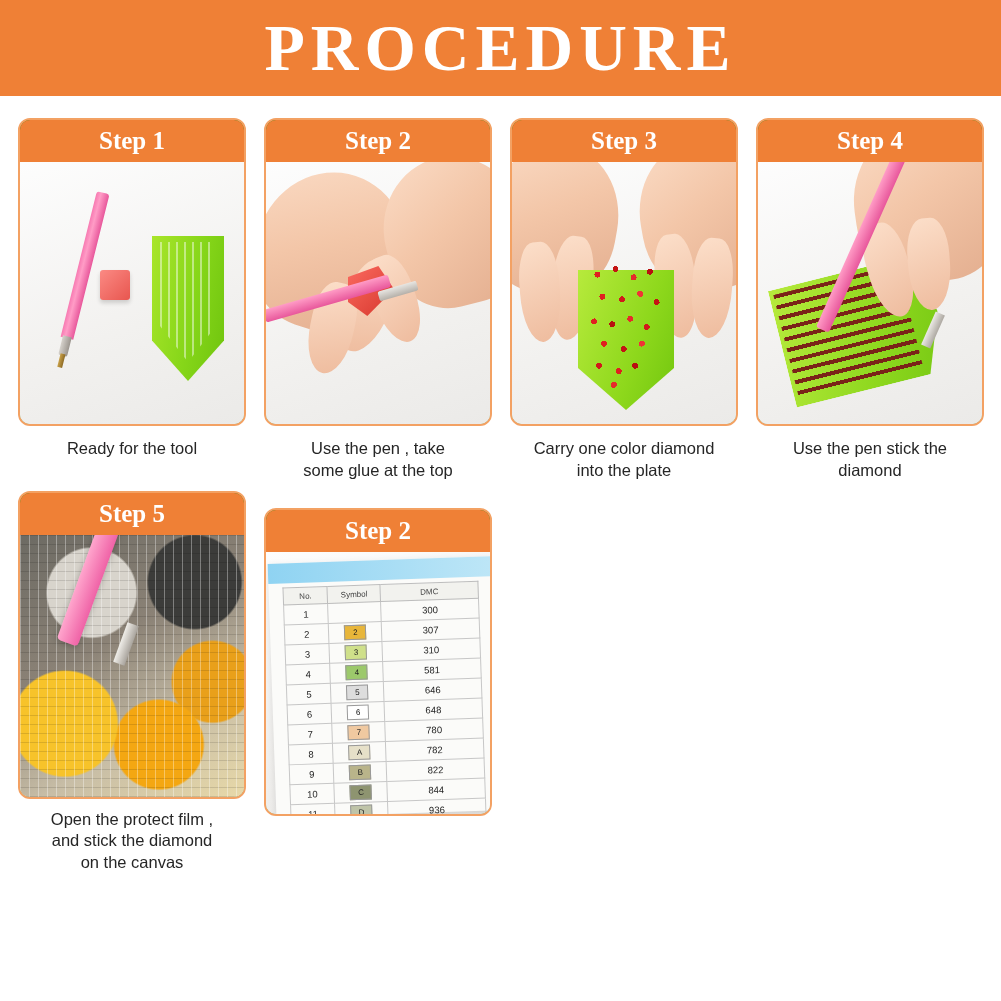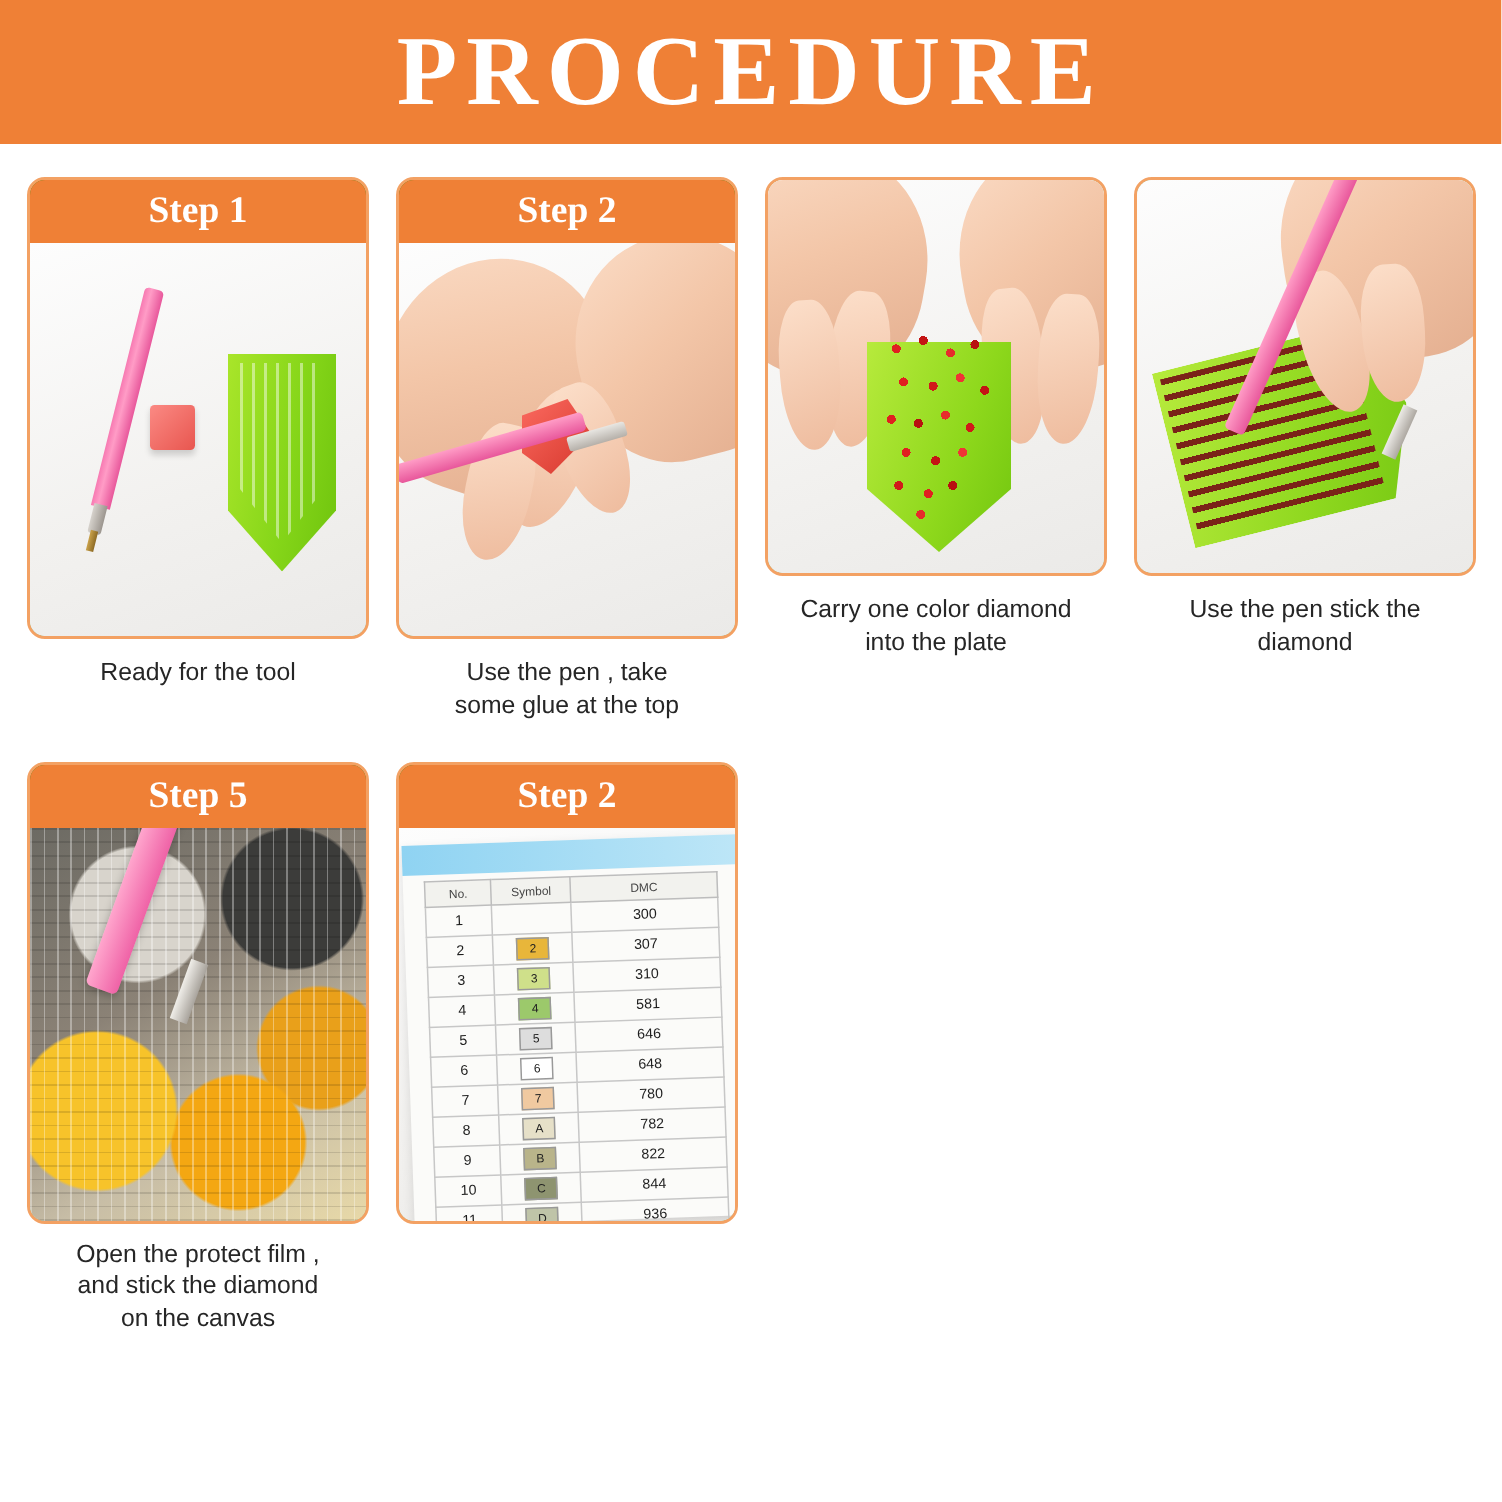"Step 3" div.step-header { html: none -> <div> <span>Step 3</span> </div> }
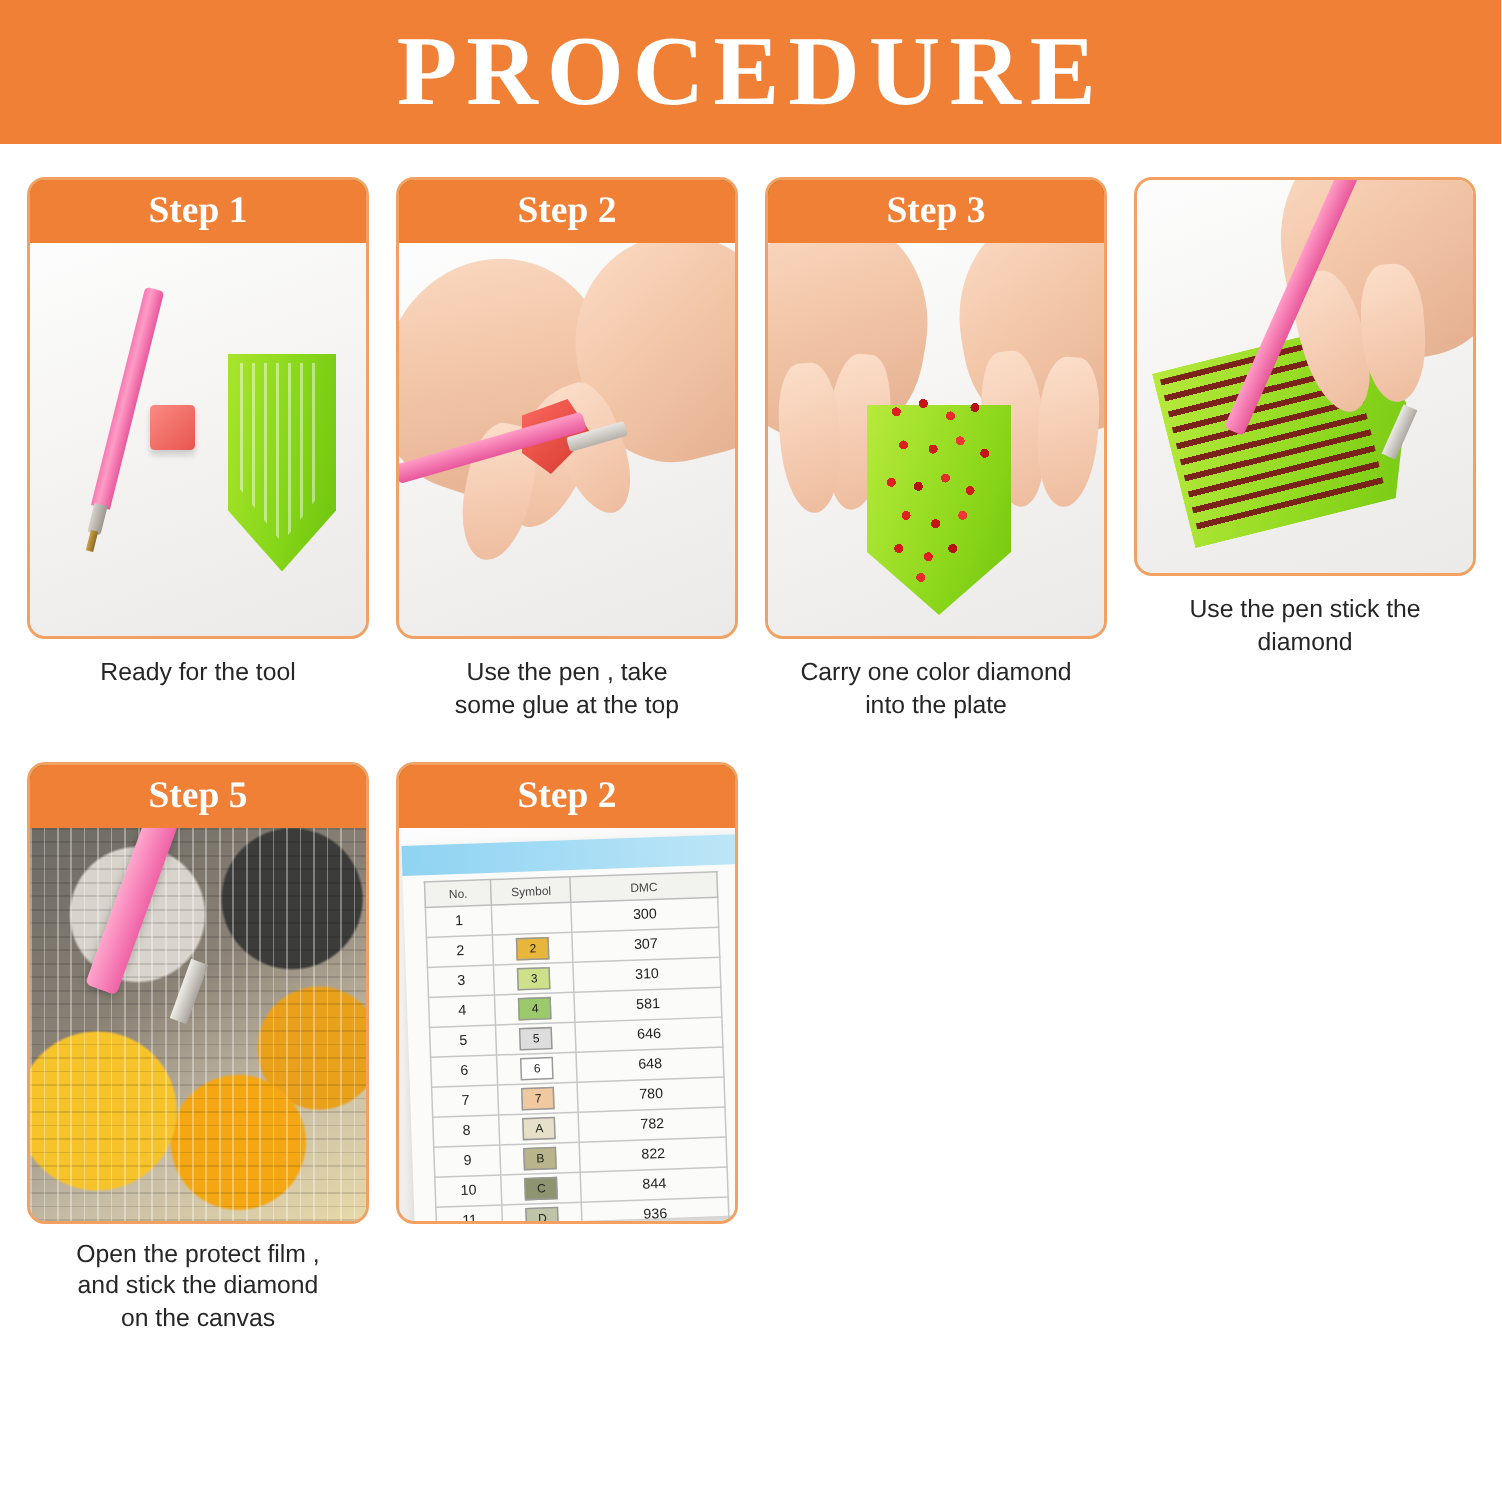"Step 4" div.step-header { html: none -> <div> <span>Step 4</span> </div> }
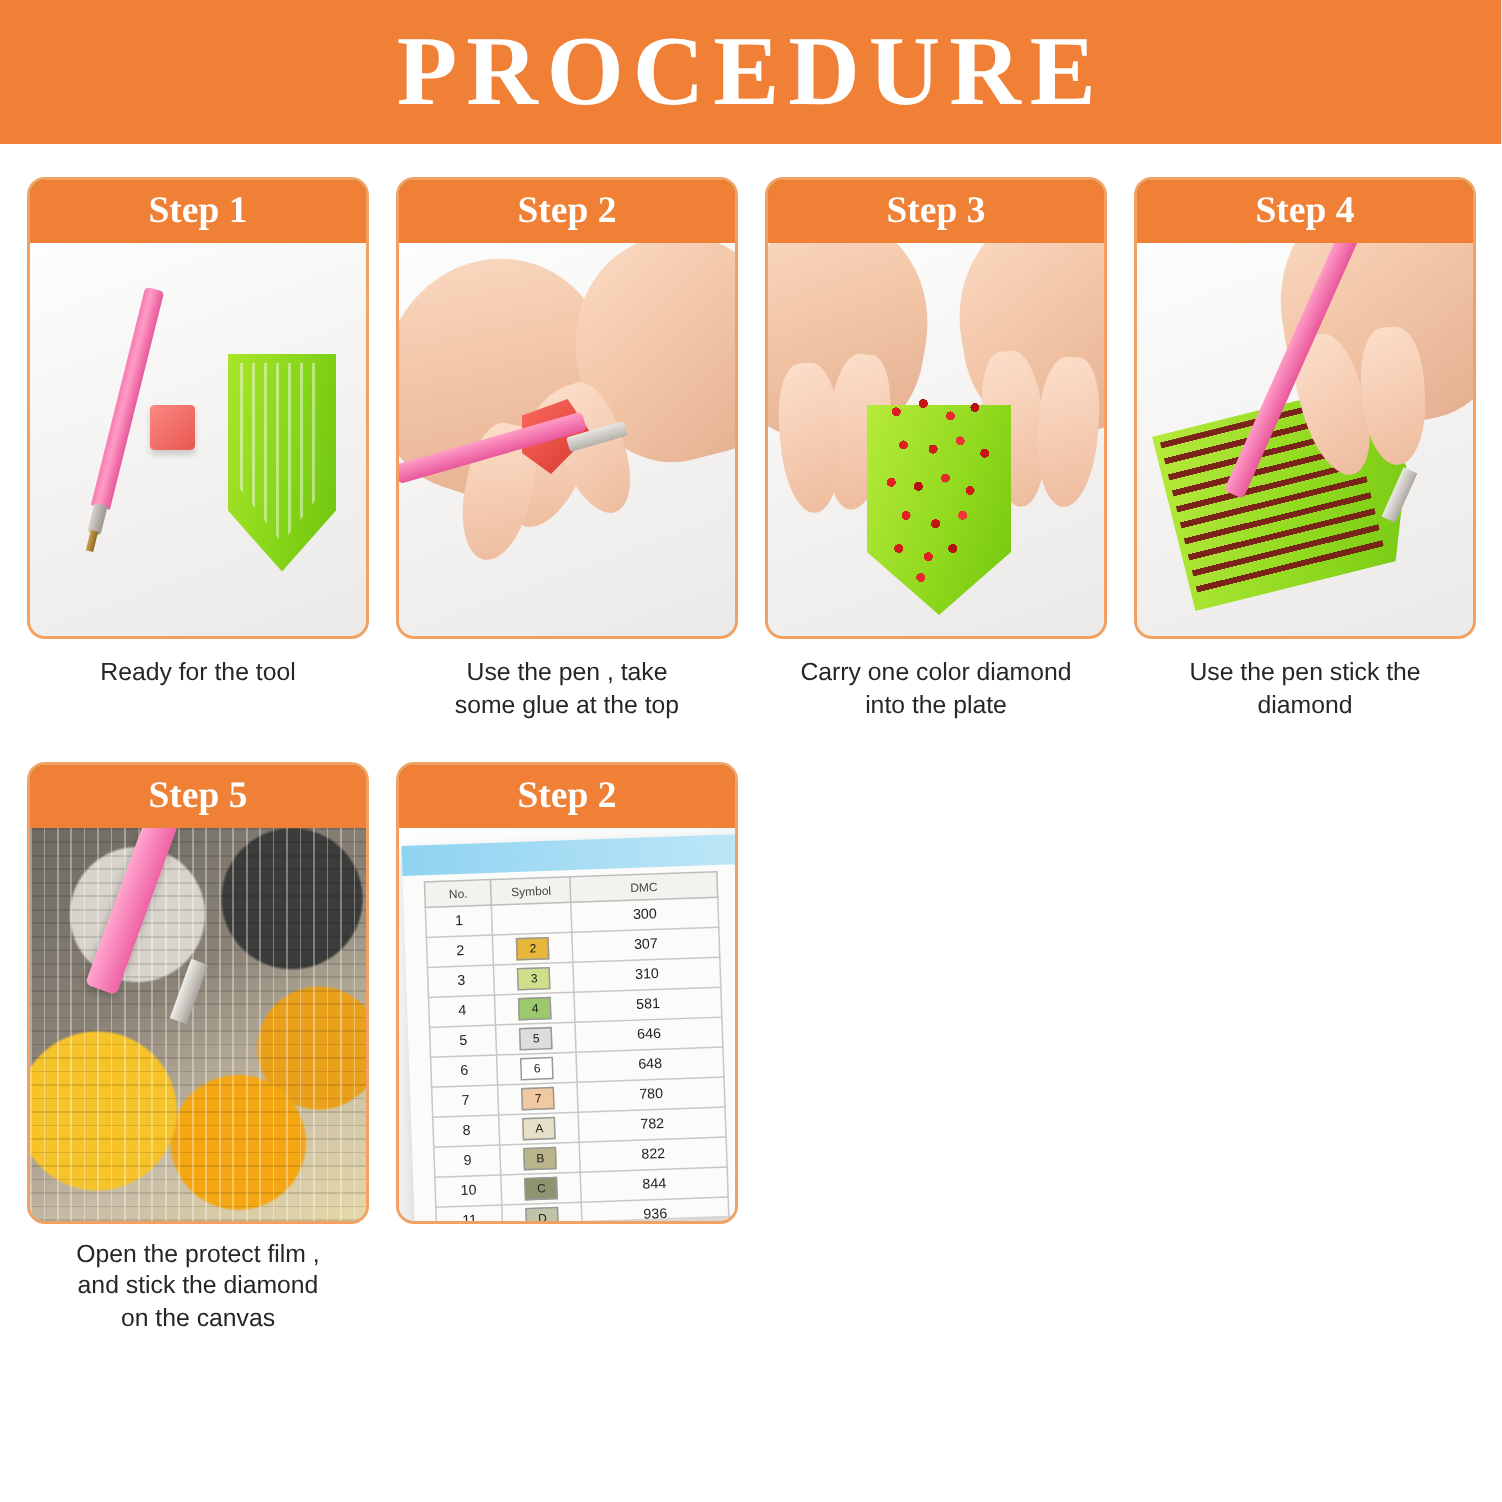"Step 5" div.step-cell { margin-top: 26px -> 9px }
